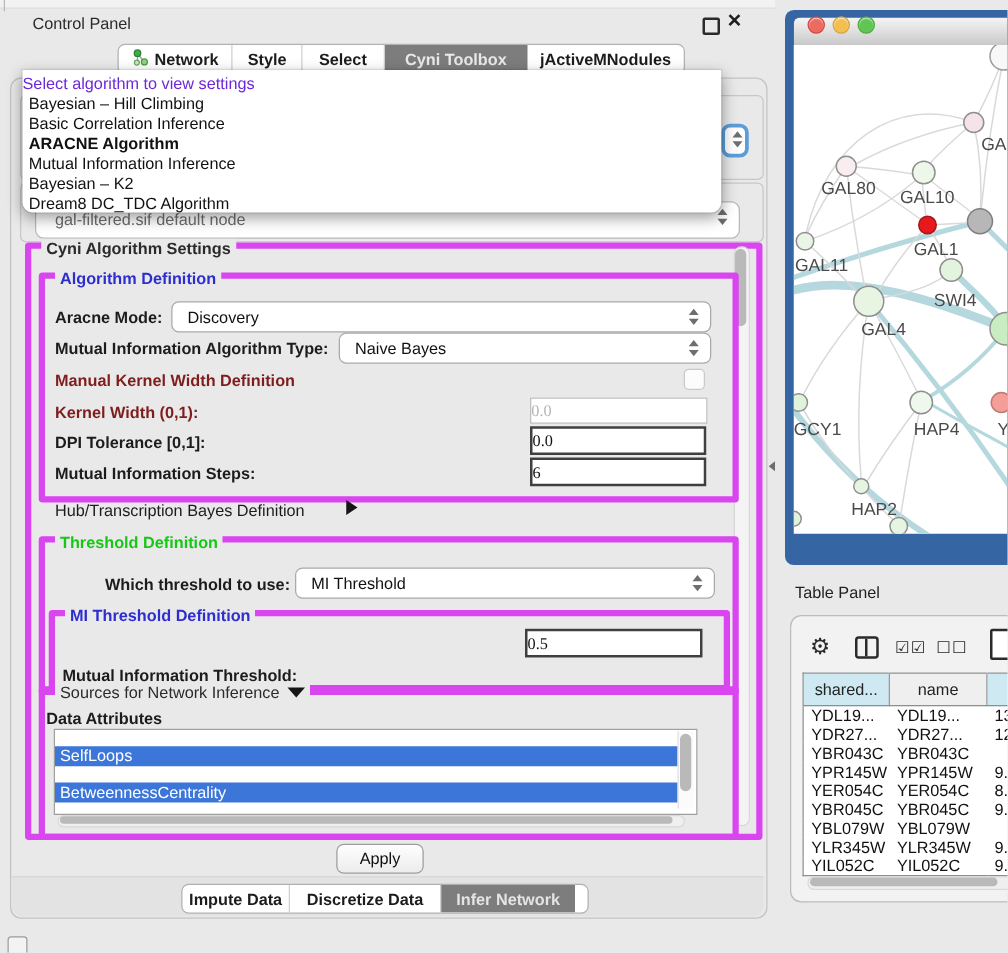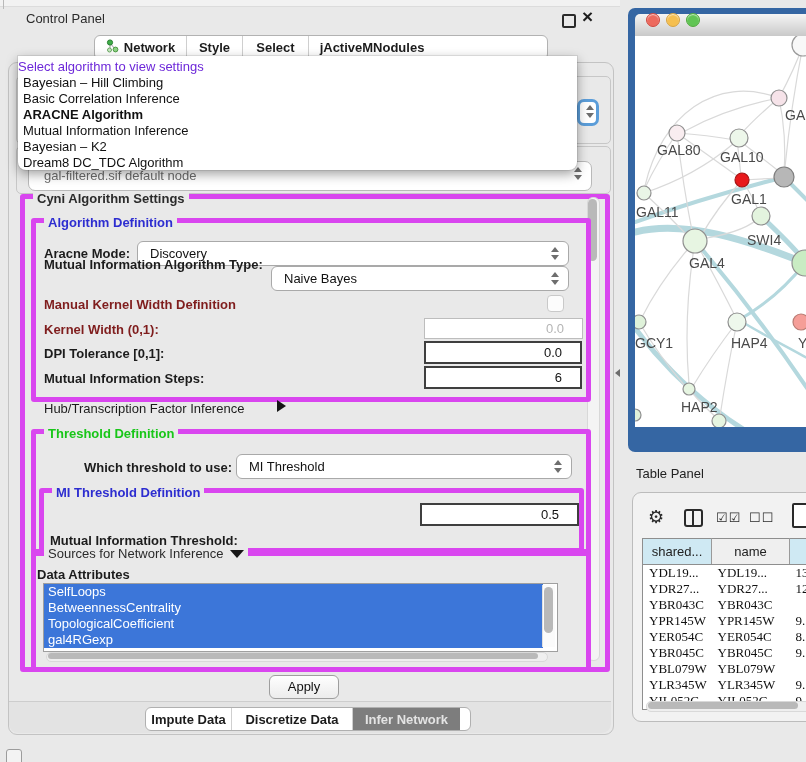"Cyni Toolbox" div.tab { html: none -> <div> <span>Cyni Toolbox</span> </div> }
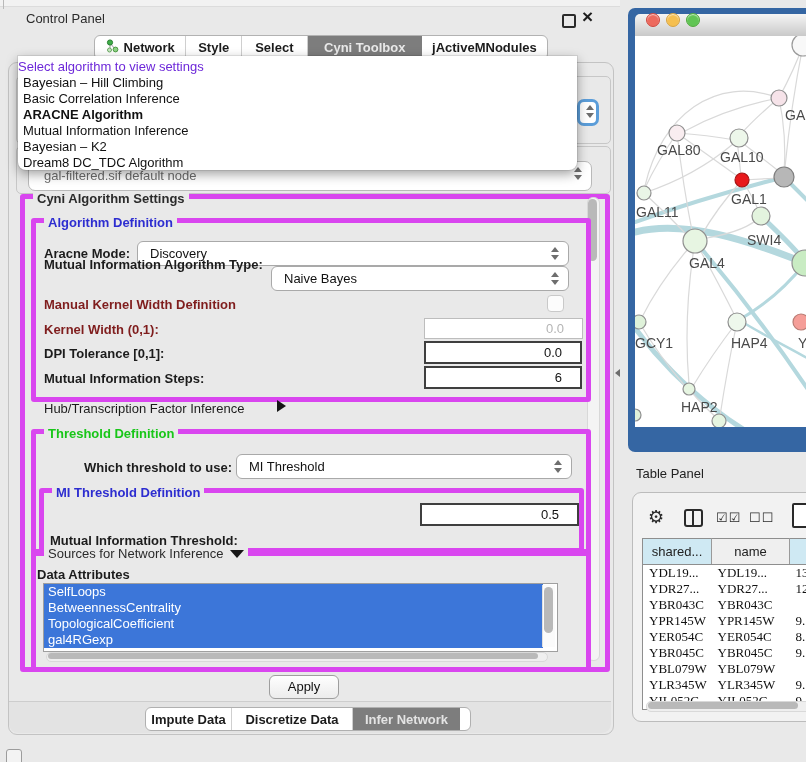"Mutual Information Algorithm Type:" div.abs { top: 257px -> 271px }
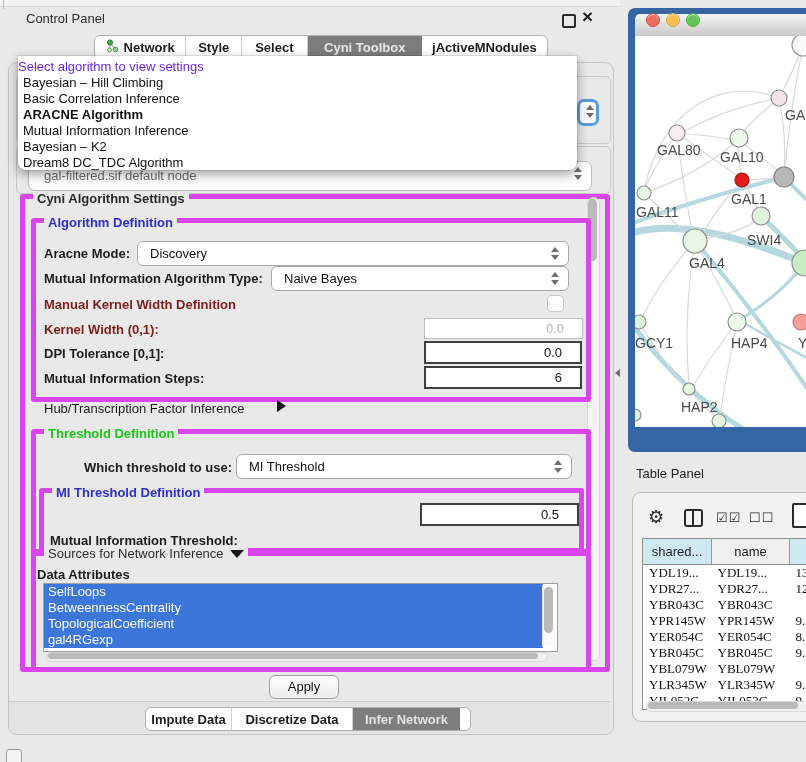"0.0" .field { font-family: none -> Liberation Serif, serif; padding-right: 18px -> 1px; text-align: right -> none }
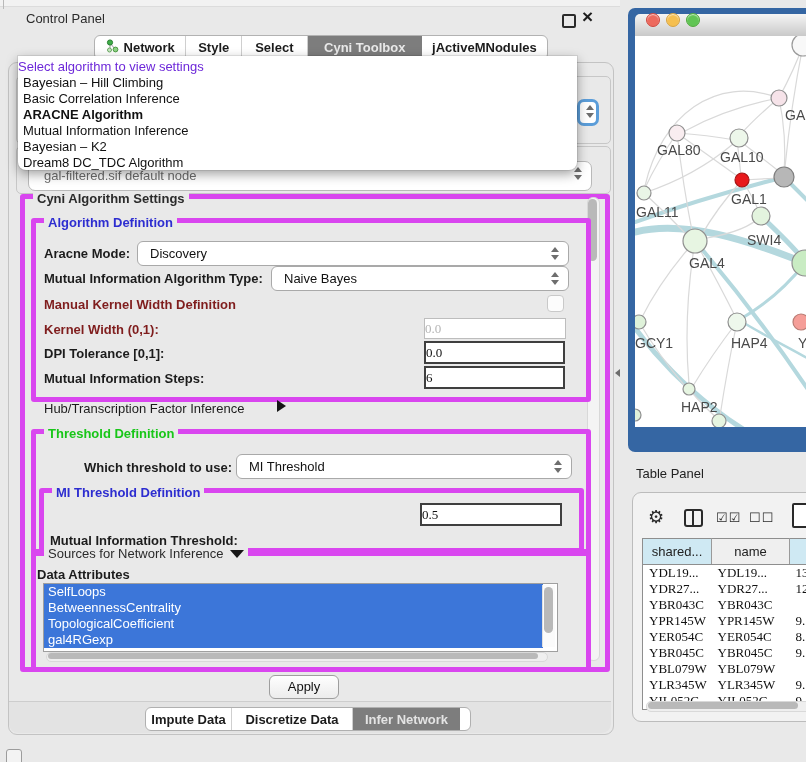"Hub/Transcription Factor Inference" div.abs { text: Factor Inference -> Bayes Definition }
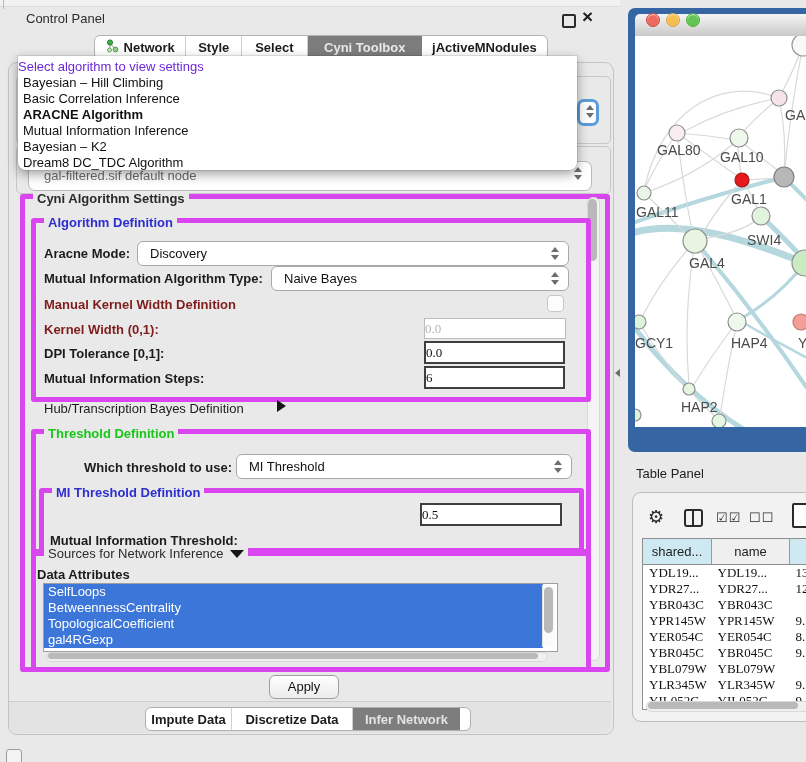"YDL19..." #node-table td { font-family: Liberation Serif, serif -> none }
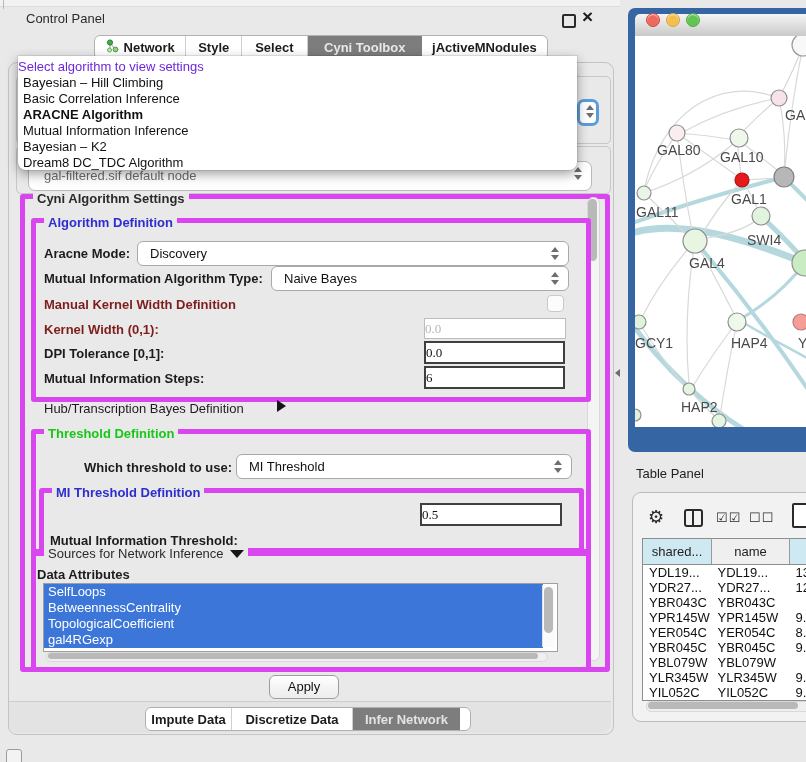"SelfLoops" .attr-item { margin-top: none -> 13px }
